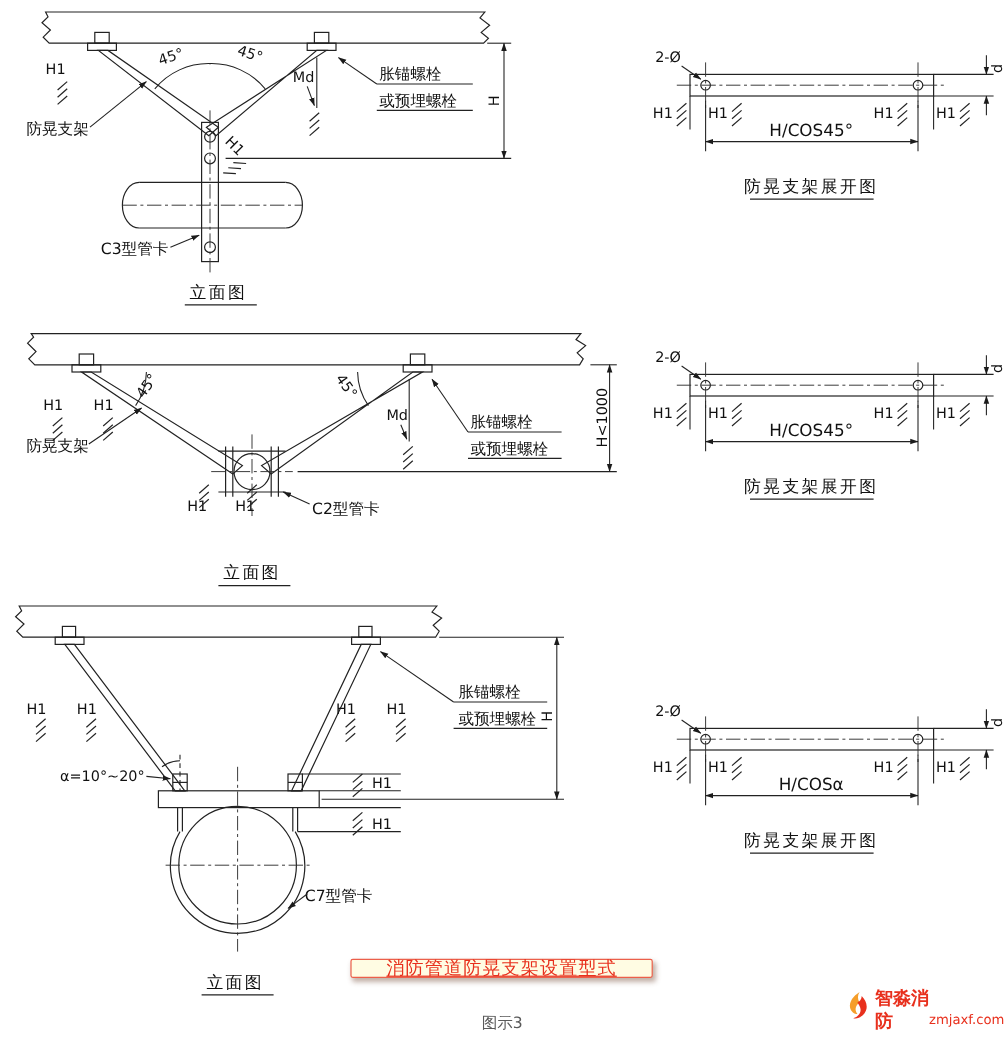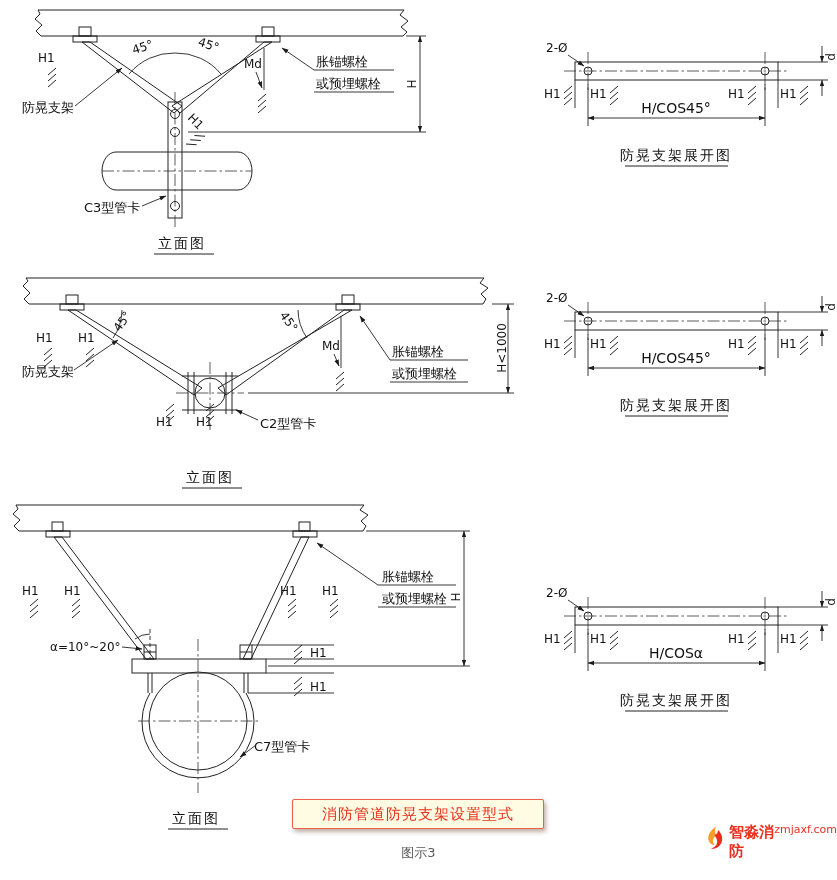"消防管道防晃支架设置型式" .title-box { height: 30px -> 16px; text-decoration: none -> underline }
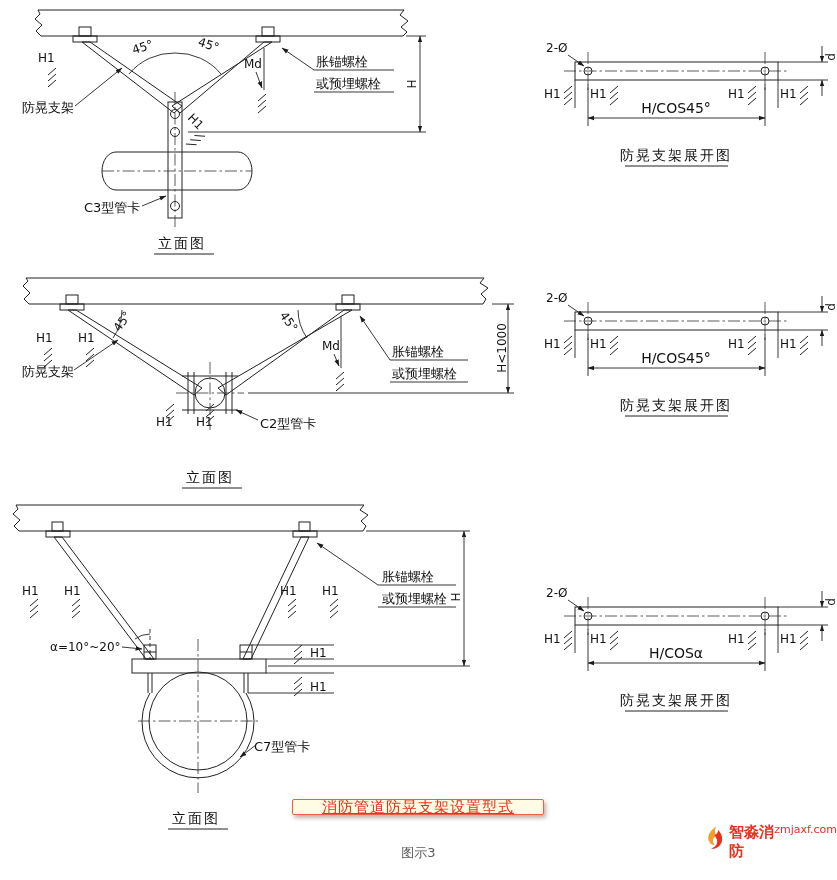"zmjaxf.com" .wm-site { margin-top: none -> 20px }
